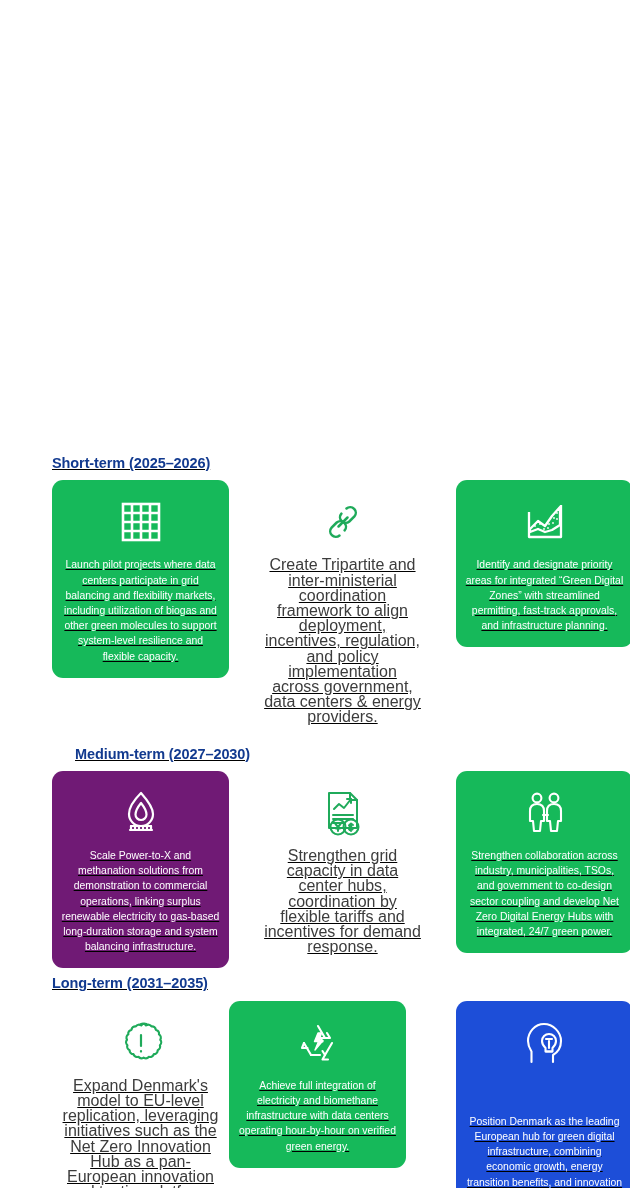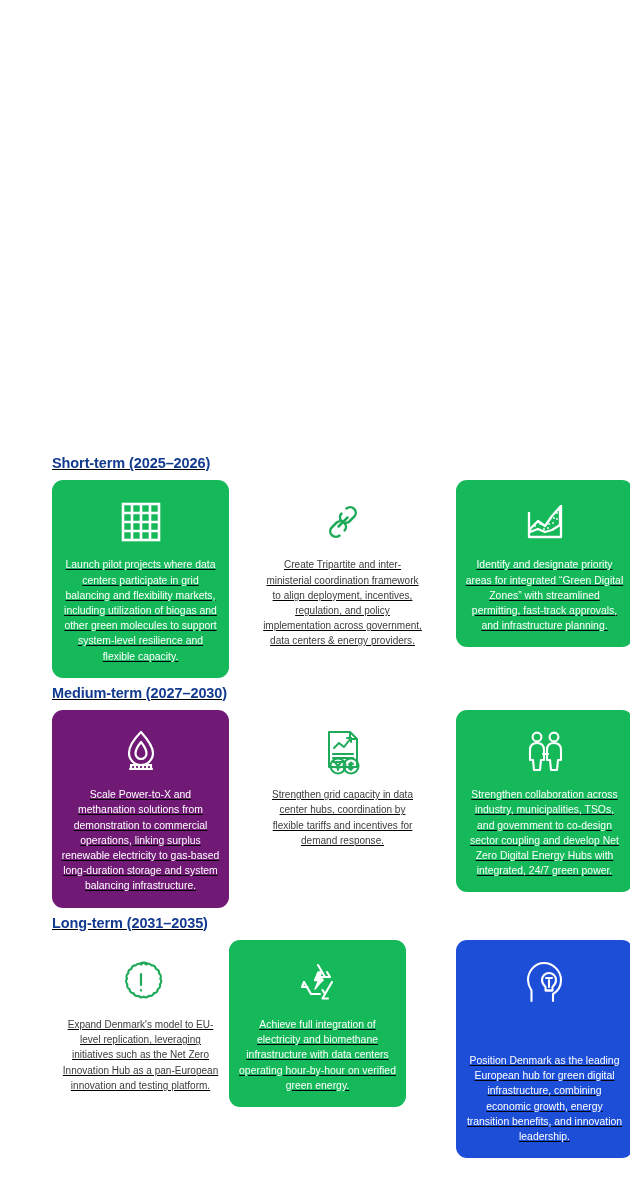"Create Tripartite and inter-ministerial" .card.plain .card-text { font-size: 10px -> 16px }
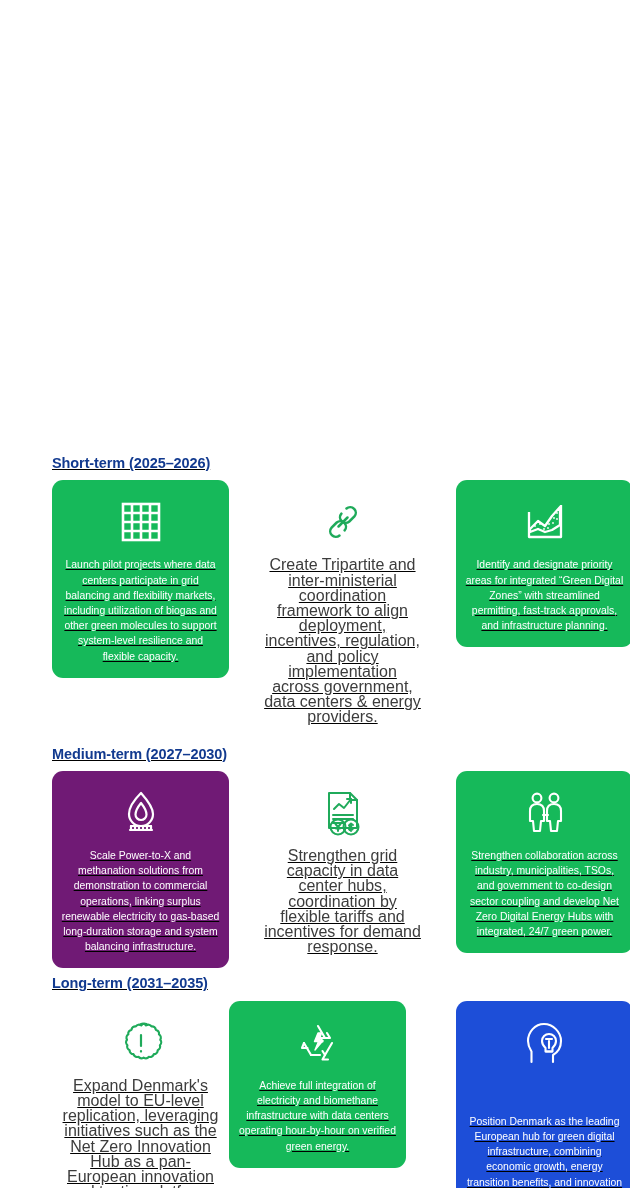"Medium-term (2027–2030)" div.section-heading { margin-left: none -> 23px }
